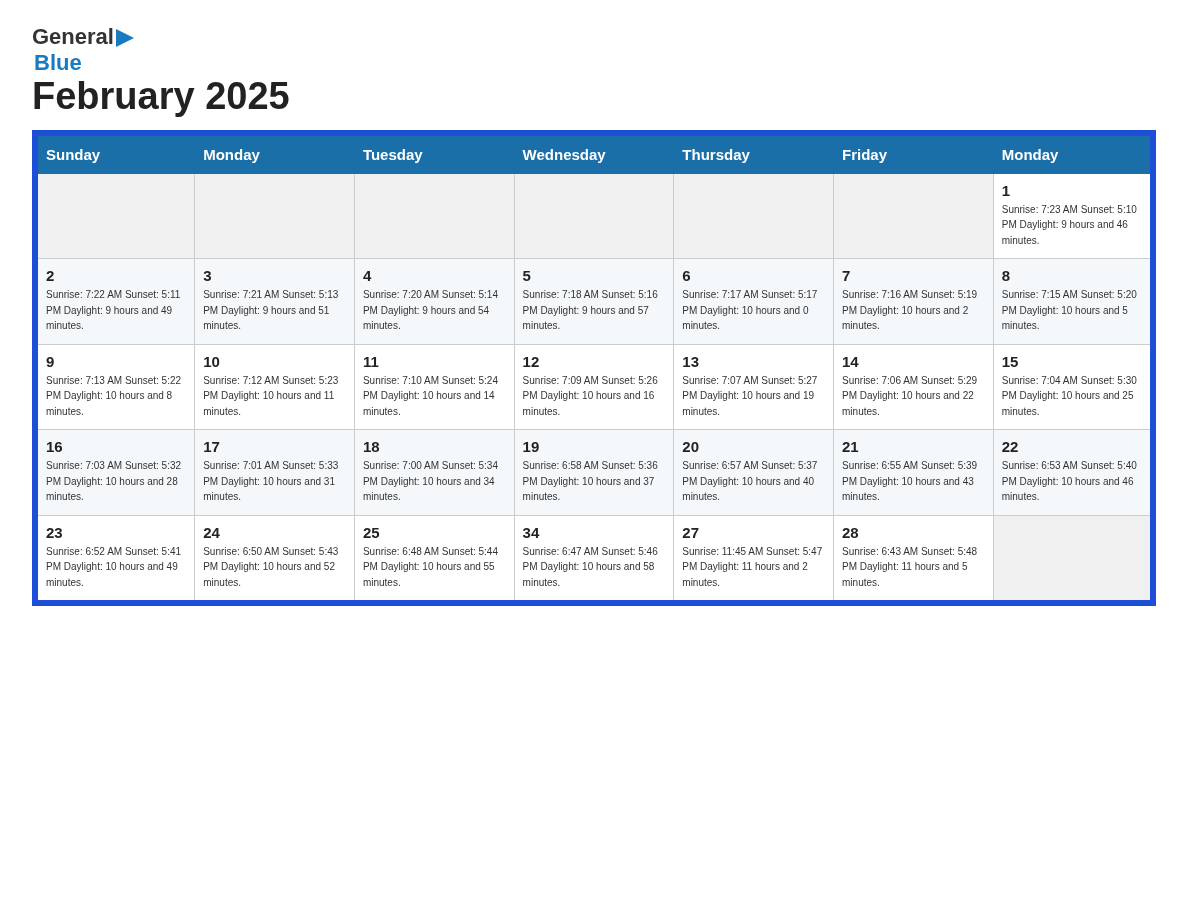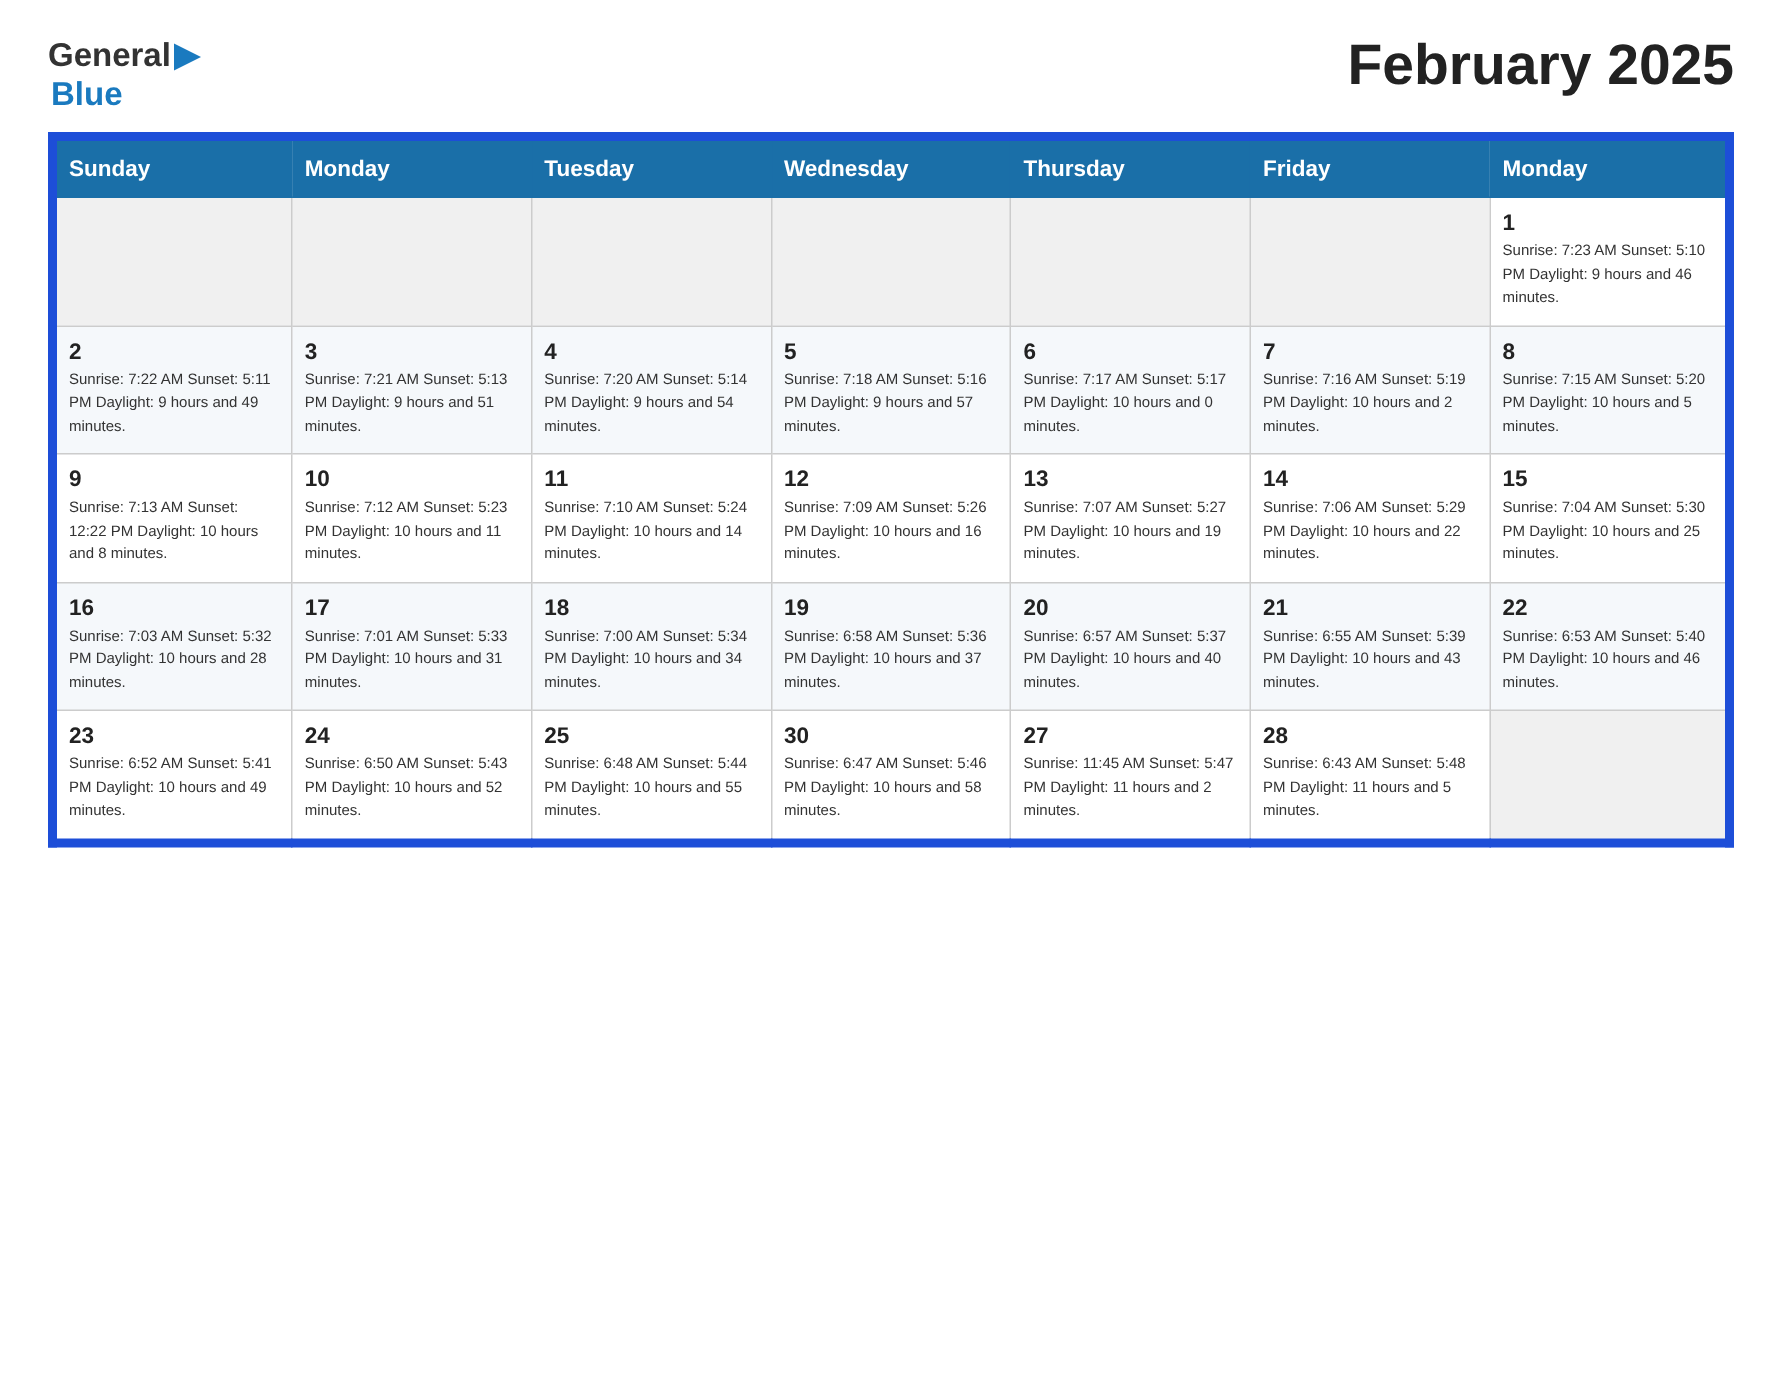"General" .header { flex-direction: none -> column }
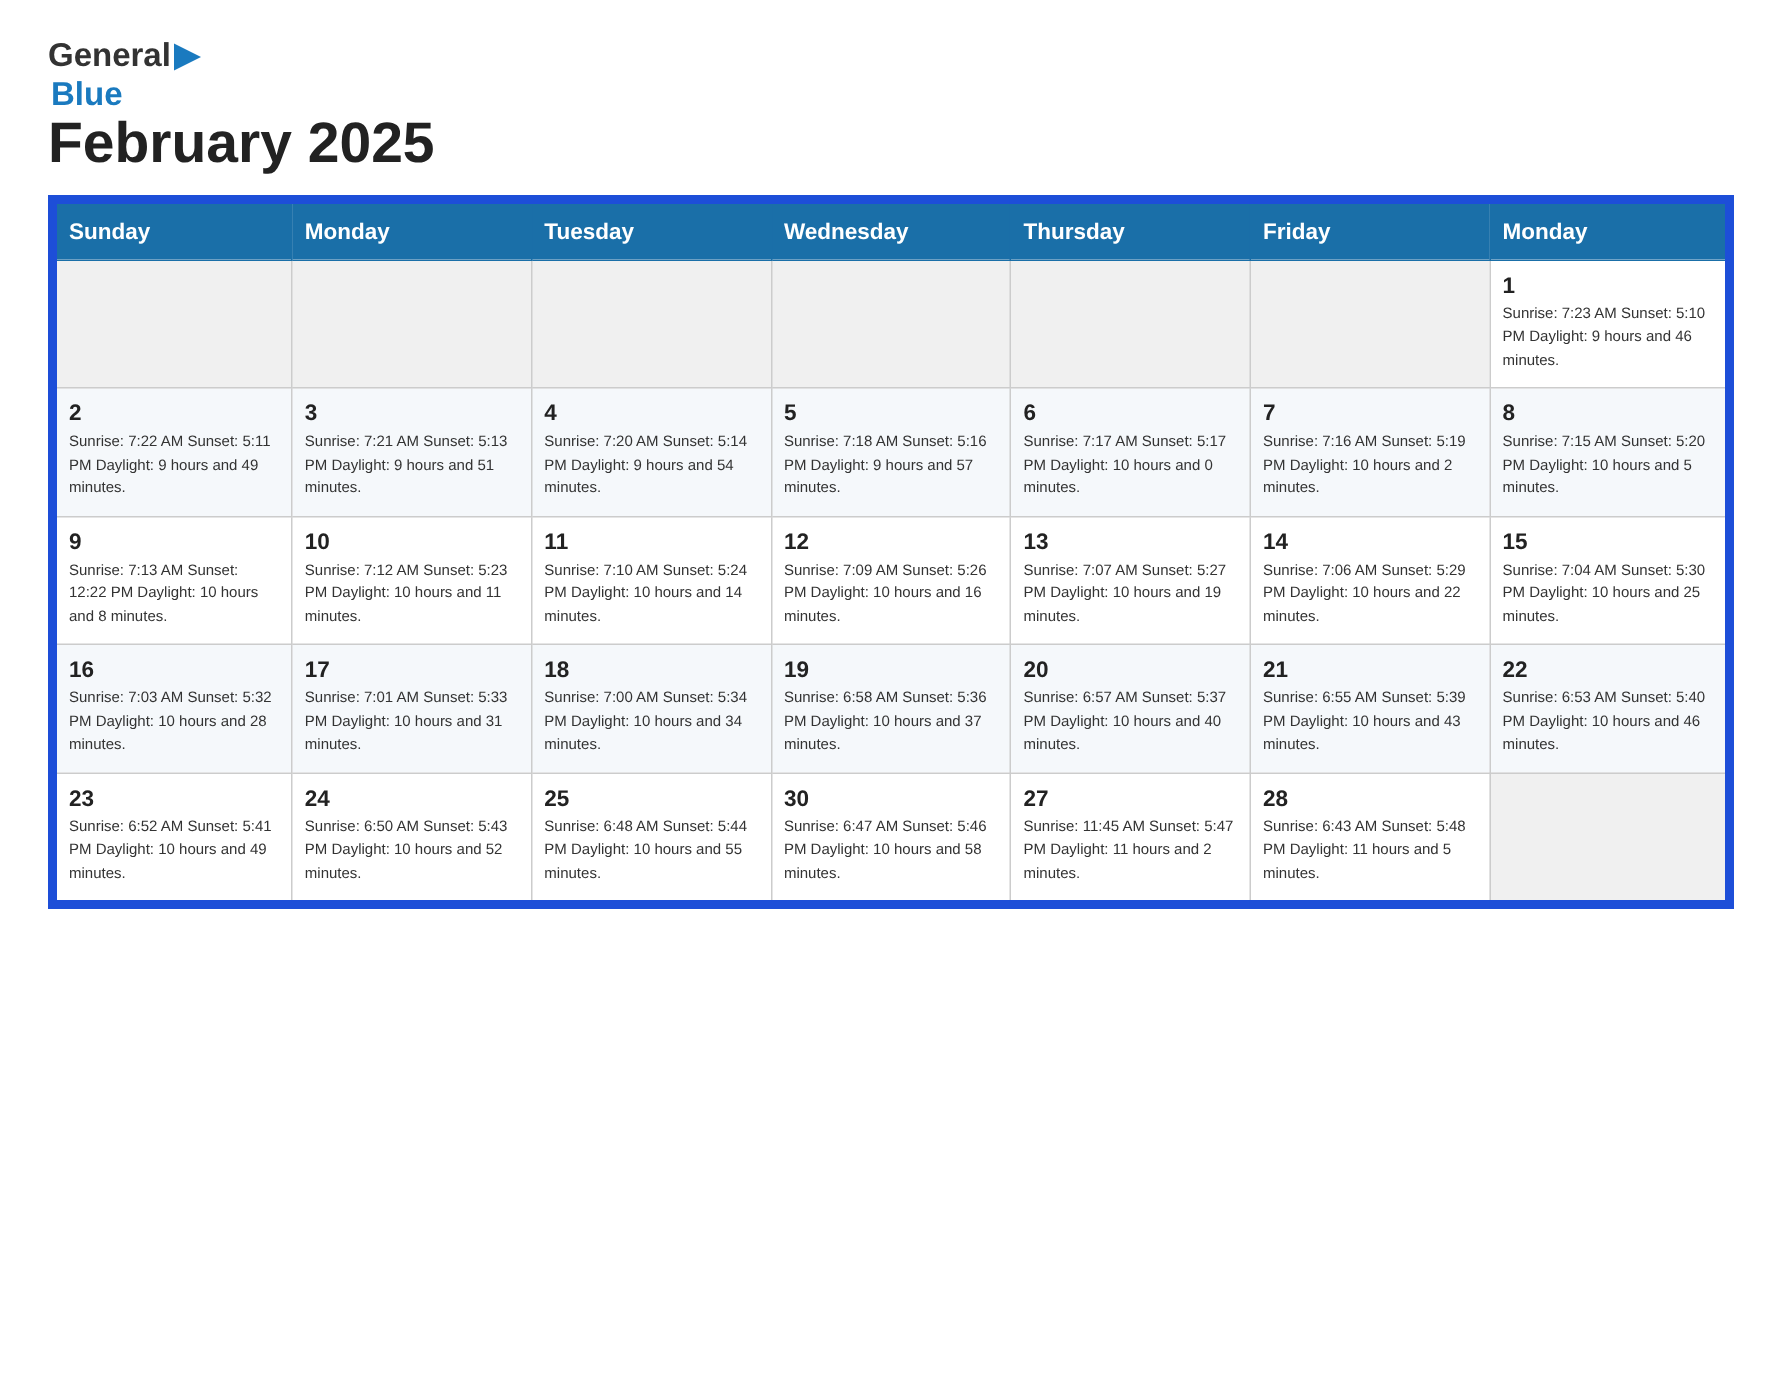"Sunrise: 7:13 AM Sunset: 12:22" div.day-info { text: 12:22 -> 5:22 }
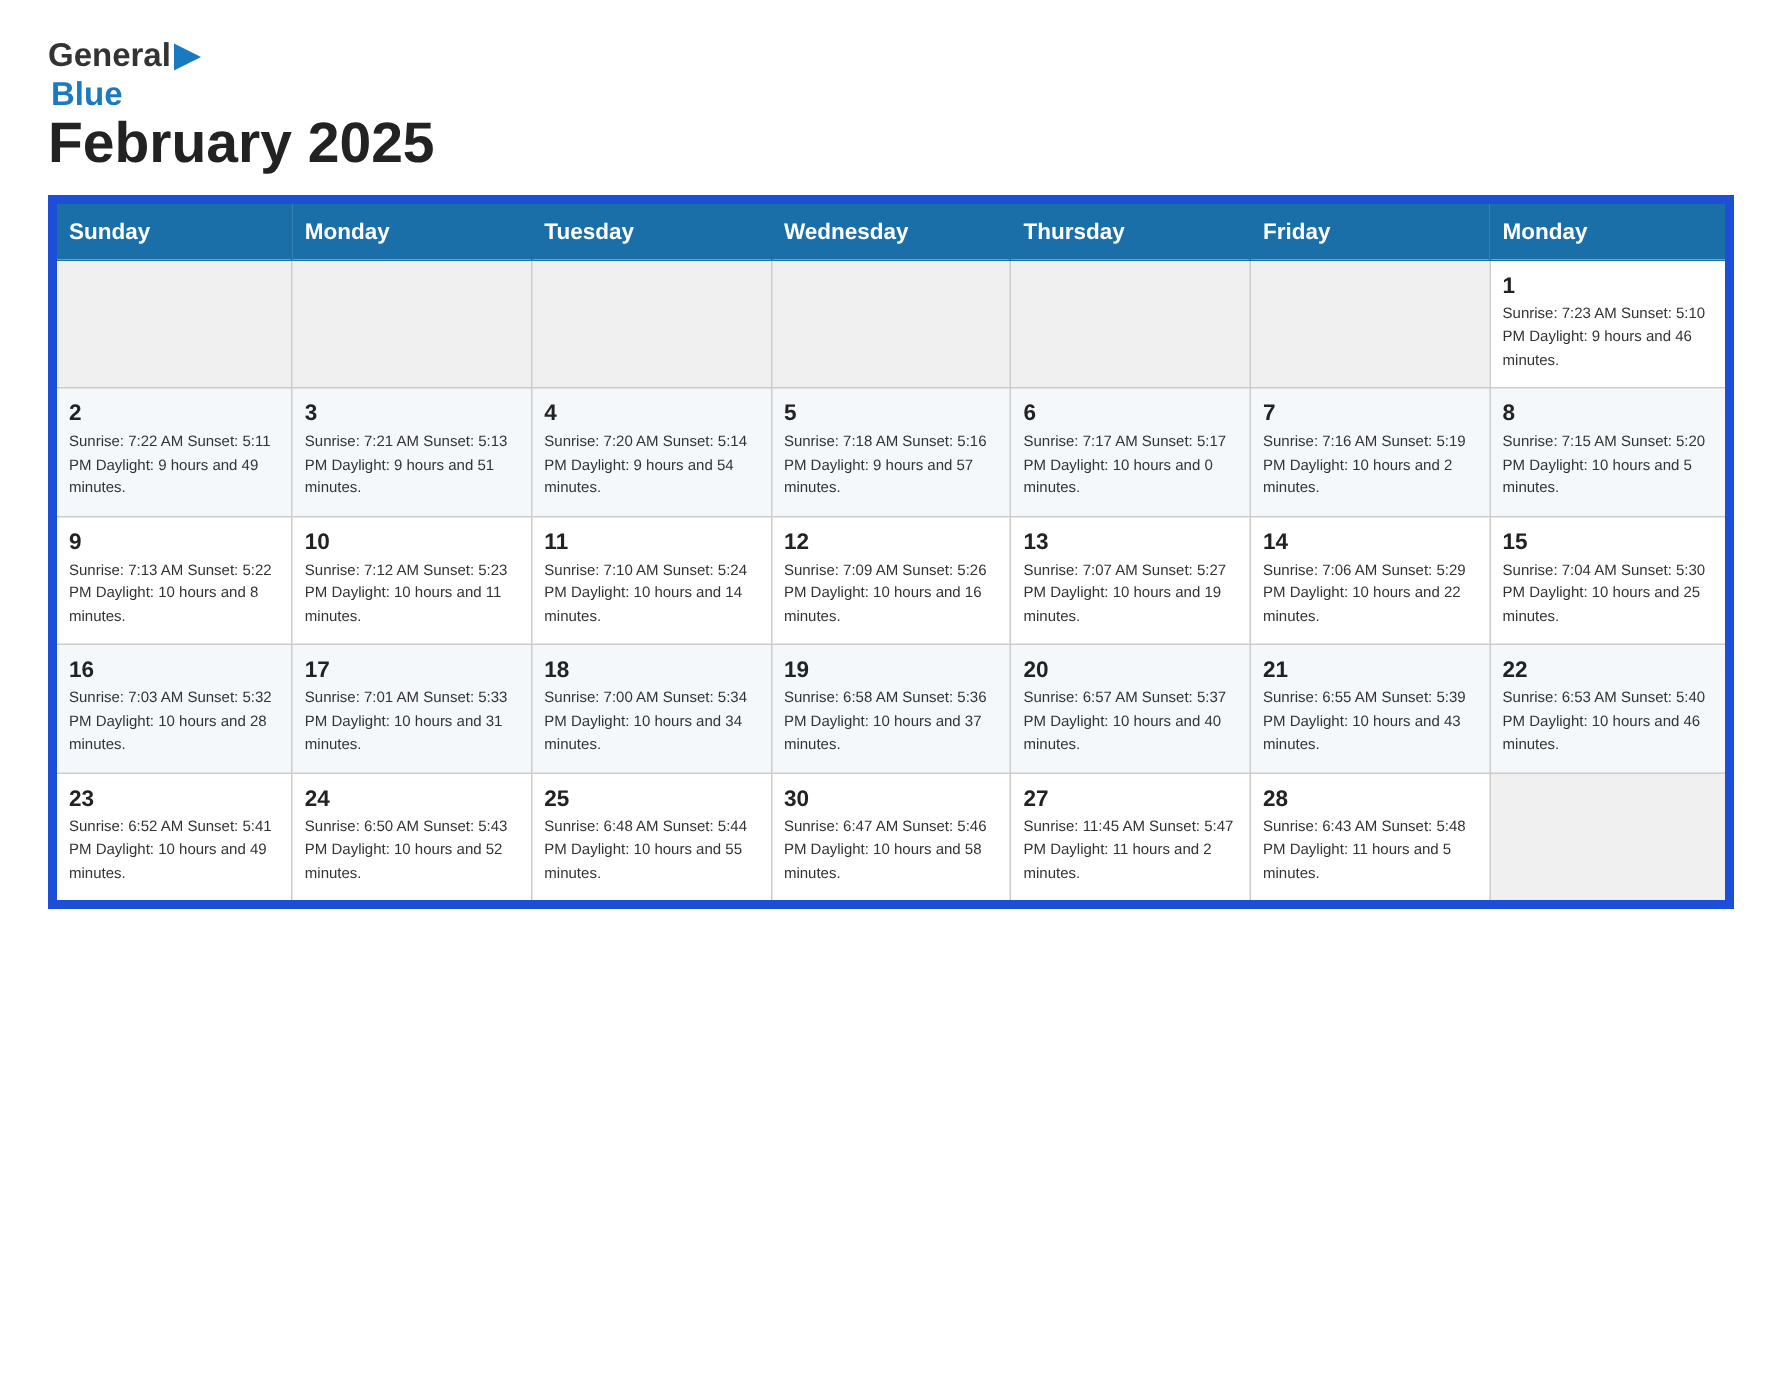"30" span.day-number { text: 30 -> 34 }
